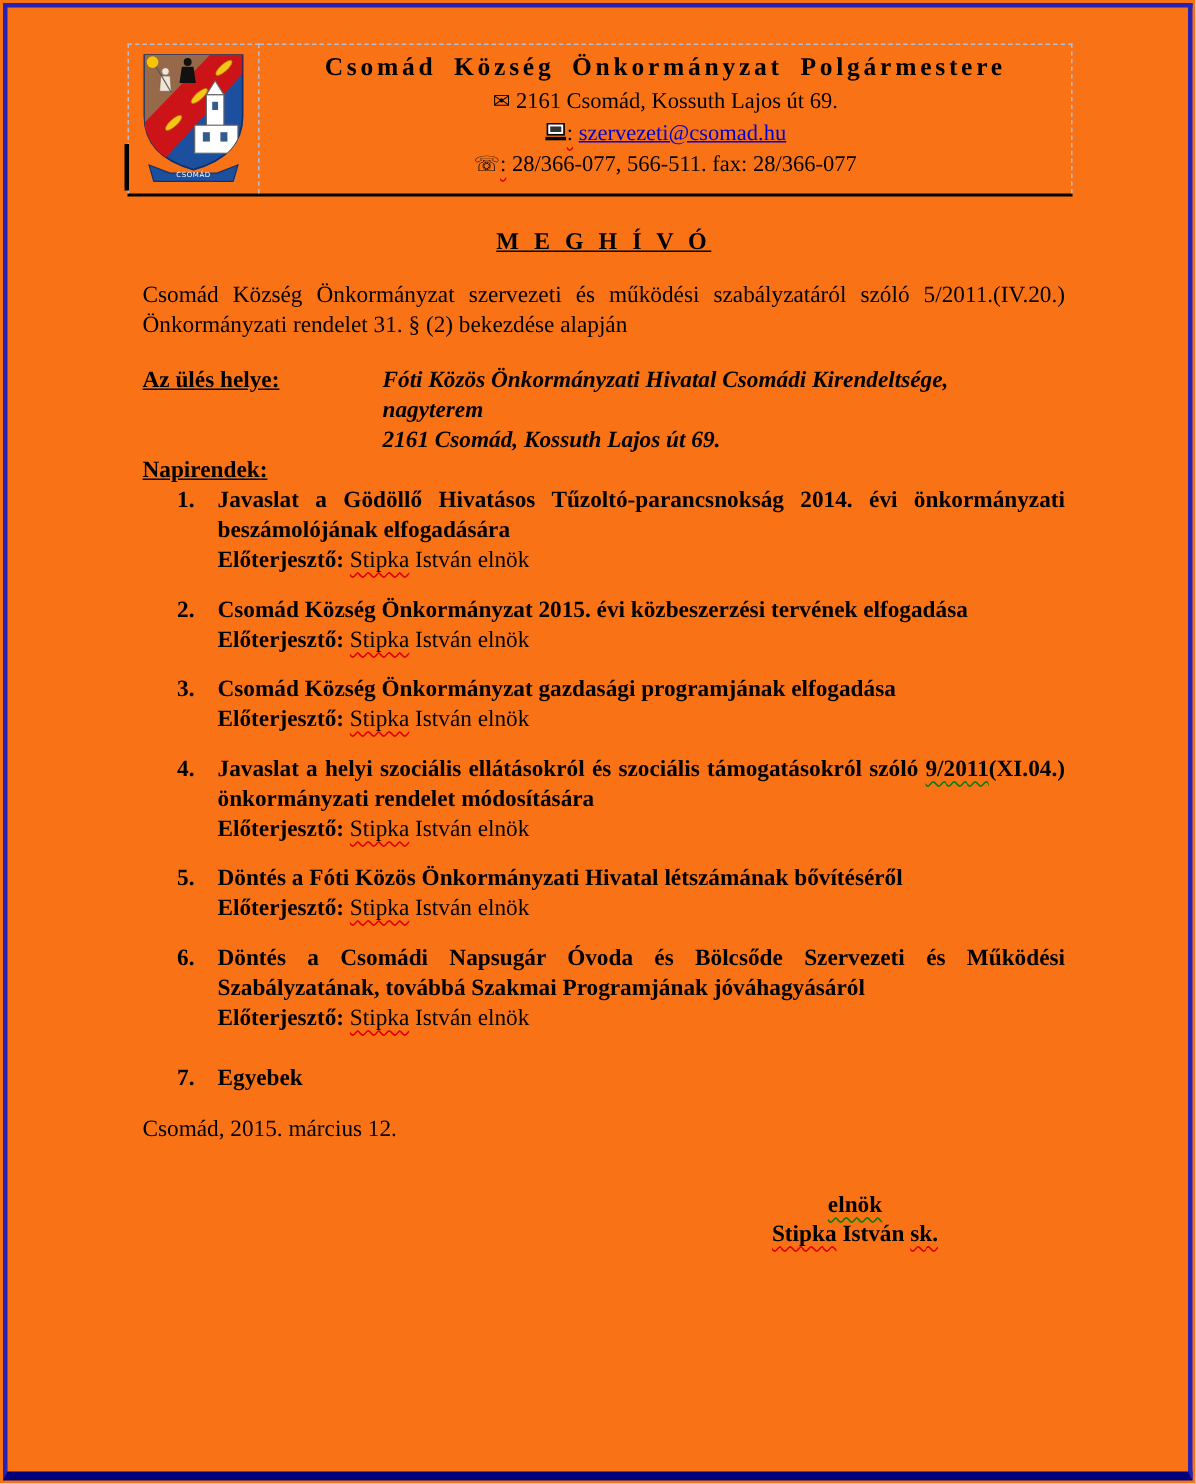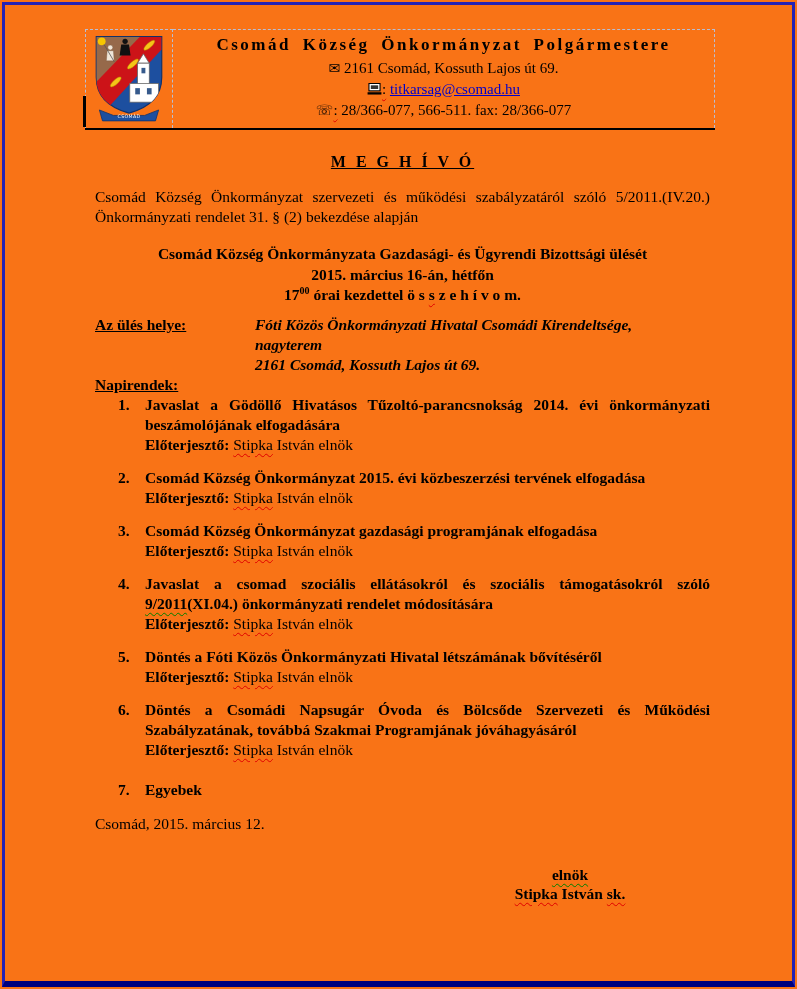"titkarsag@csomad.hu" a.email-link { text: titkarsag@csomad.hu -> szervezeti@csomad.hu }
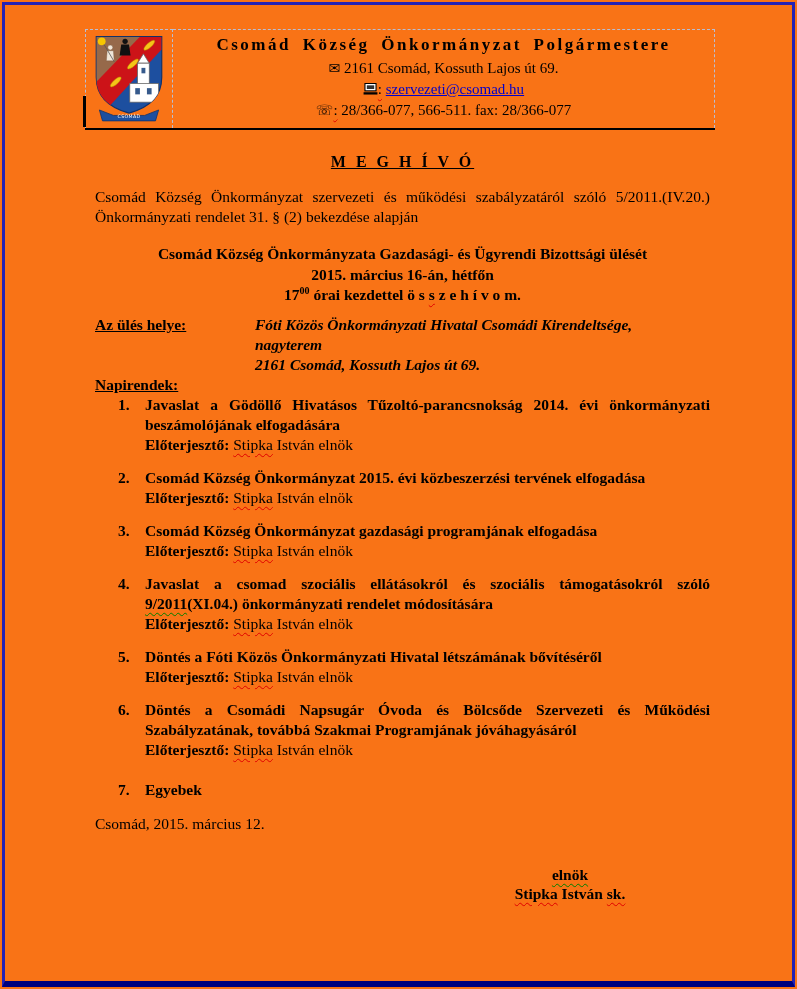"Csomád Község Önkormányzata Gazdasági-" div.convoke { html: <div> <div>Csomád Község Önkormányzata Gazdasági- és Ügyrendi Bizottsági ülését</div> <div>2015. március 16-án, hétfőn</div> <div><span>17</span><sup>00</sup><span> órai kezdettel ö s </span><span>s</span><span> z e h í v o m.</span></div> </div> -> none }
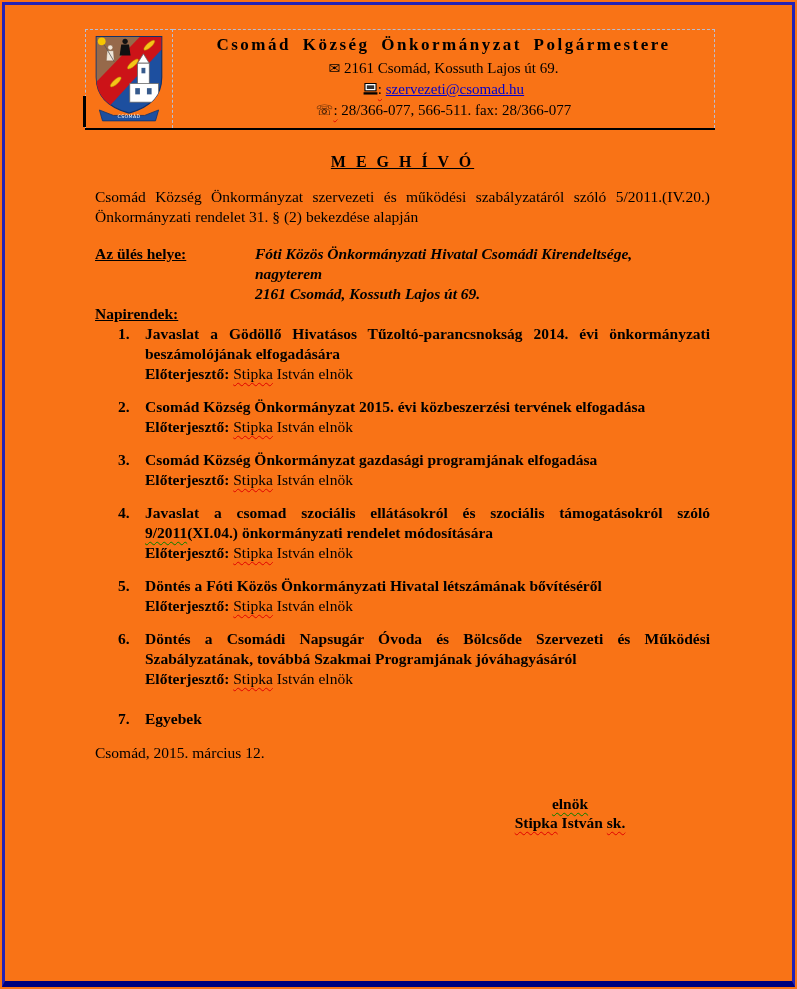"Javaslat a csomad szociális ellátásokról" span { text: csomad -> helyi }
